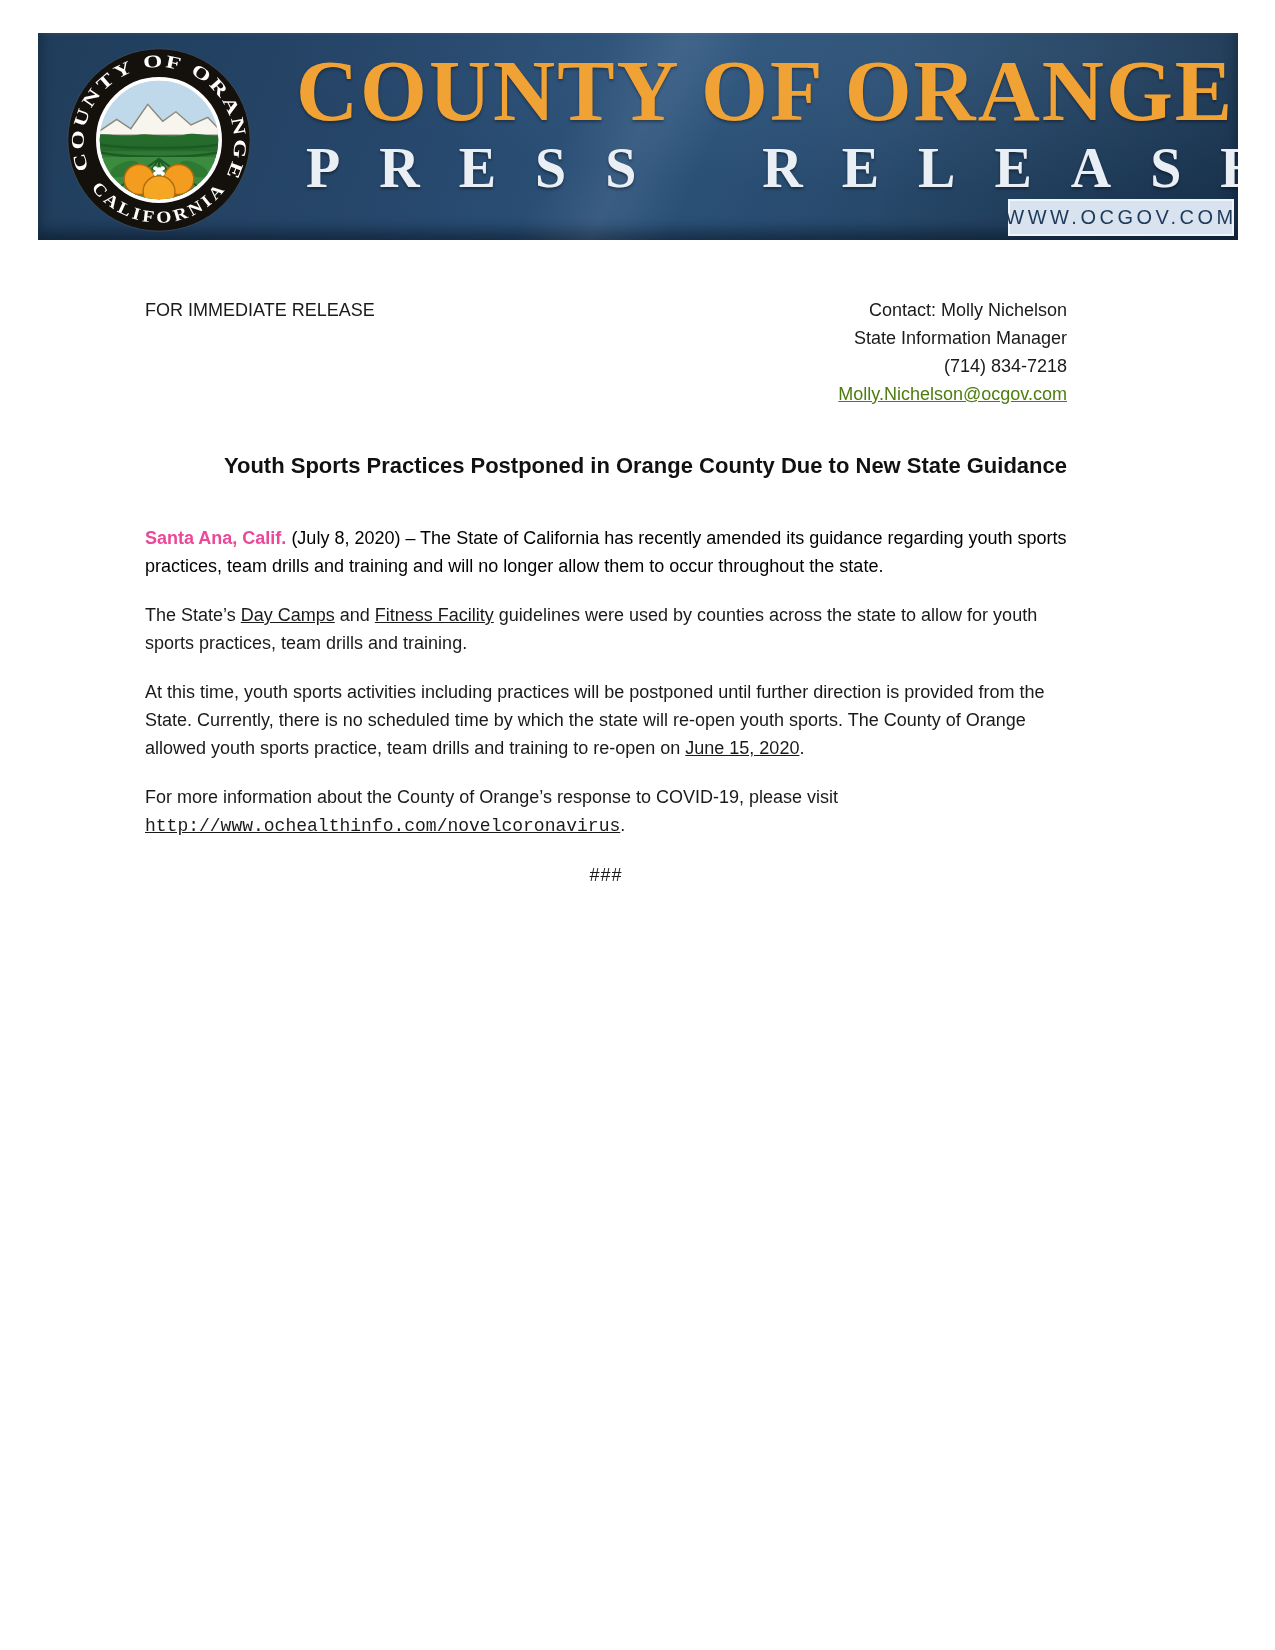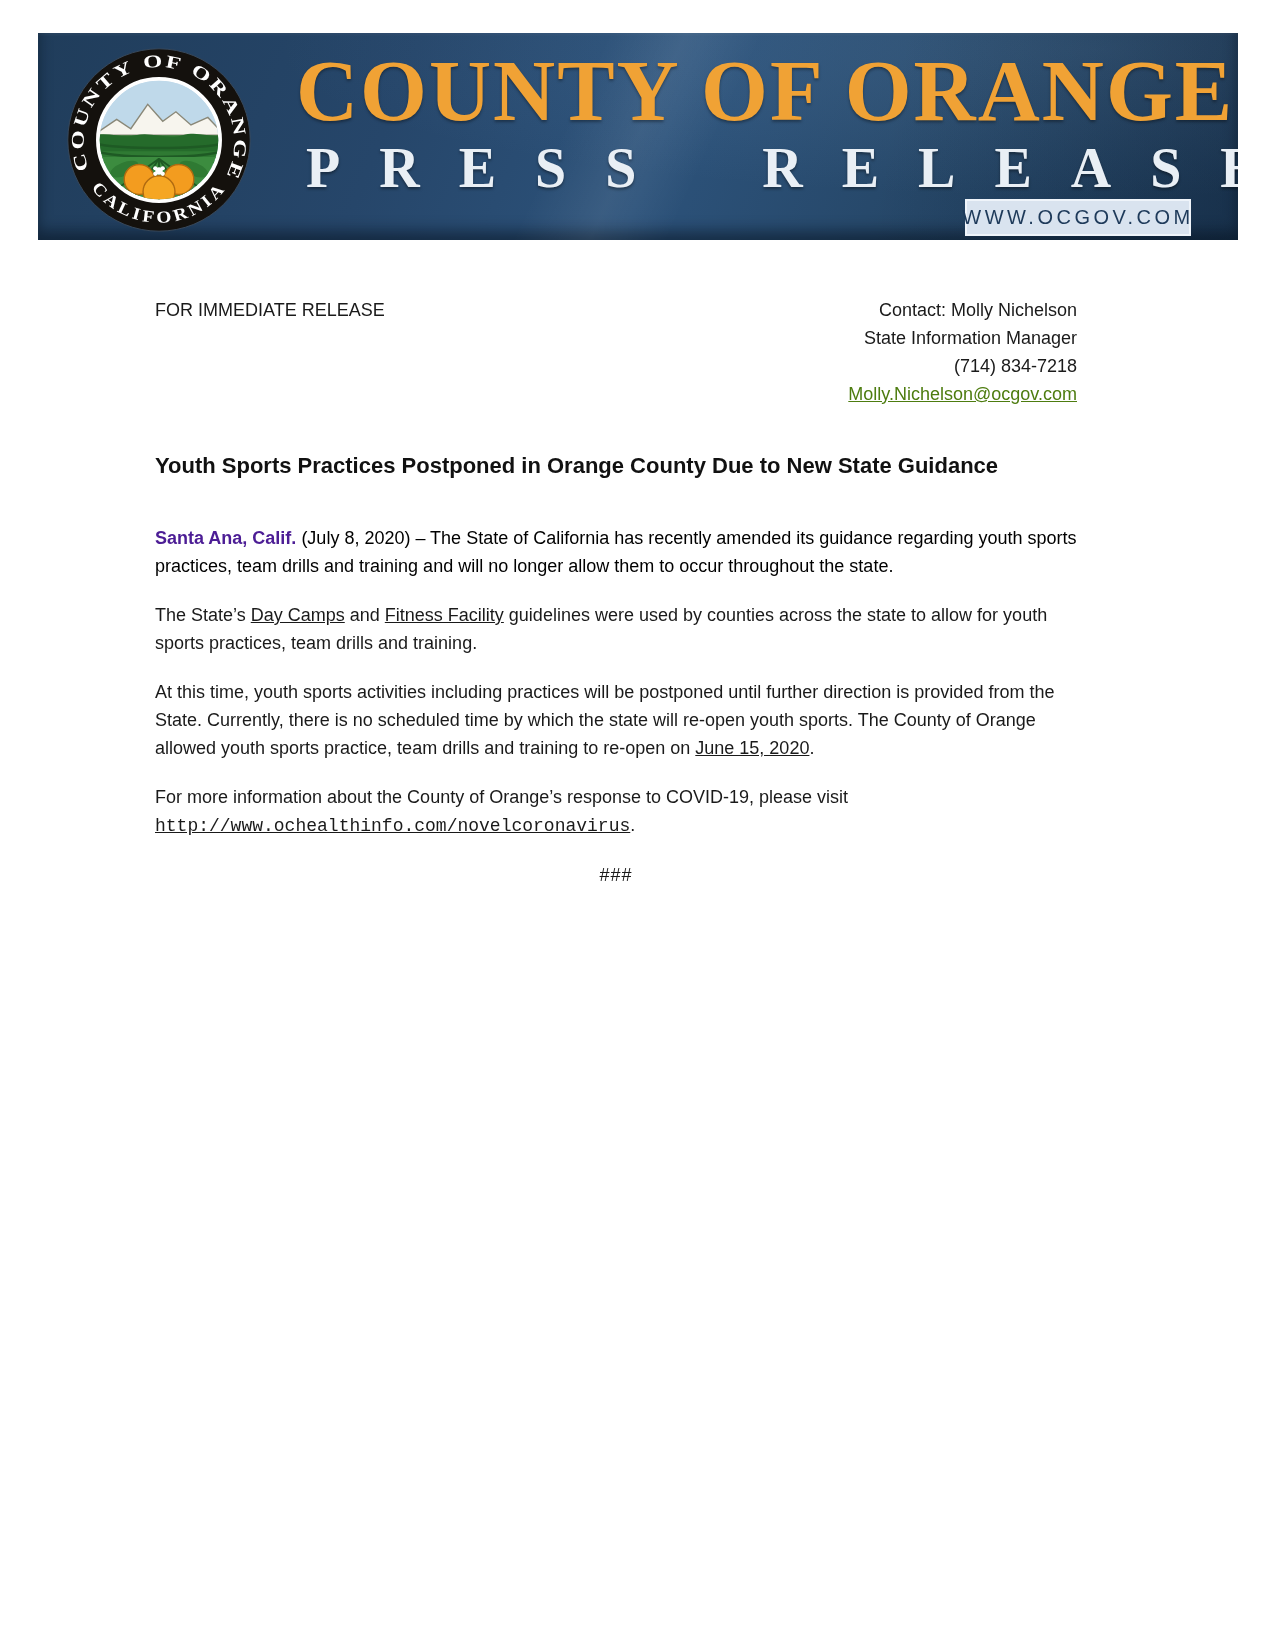"WWW.OCGOV.COM" .url-box { left: 927px -> 970px }
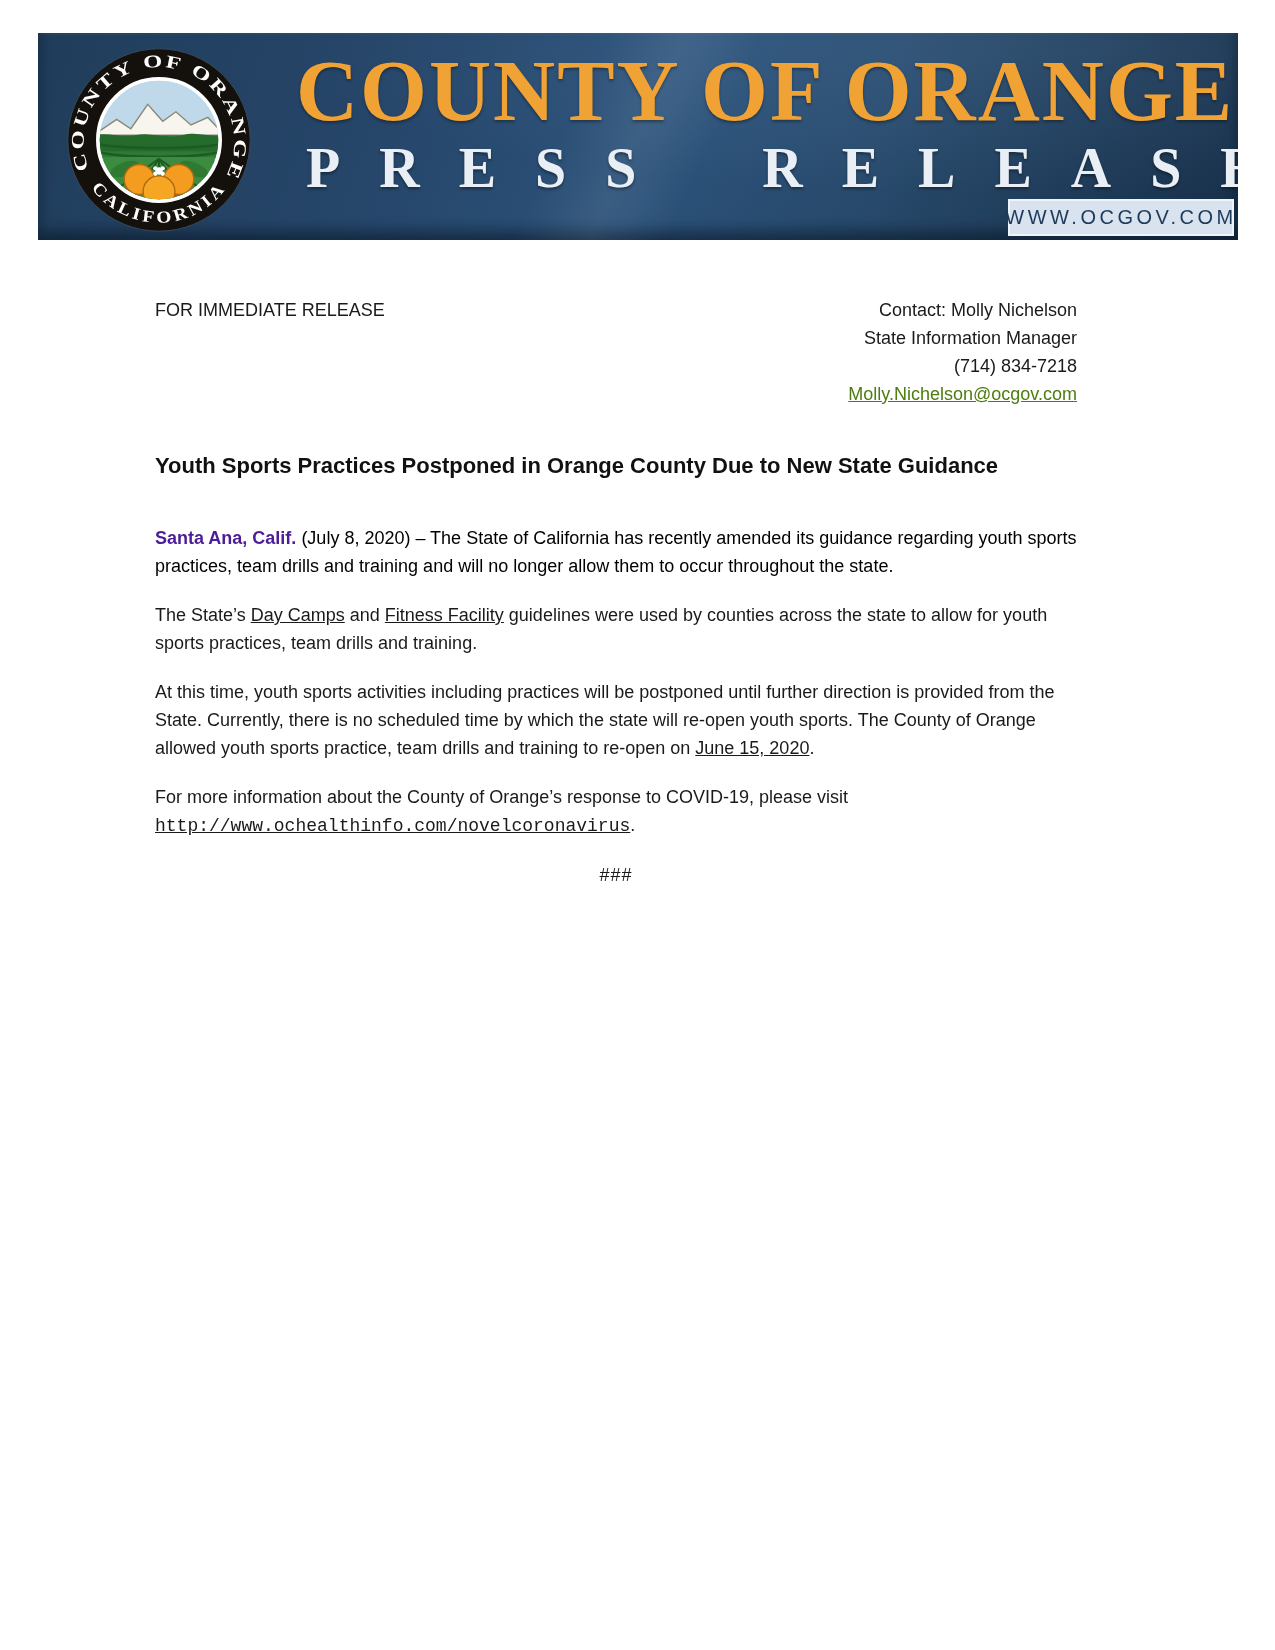"FOR IMMEDIATE RELEASE" .content { left: 155px -> 145px }
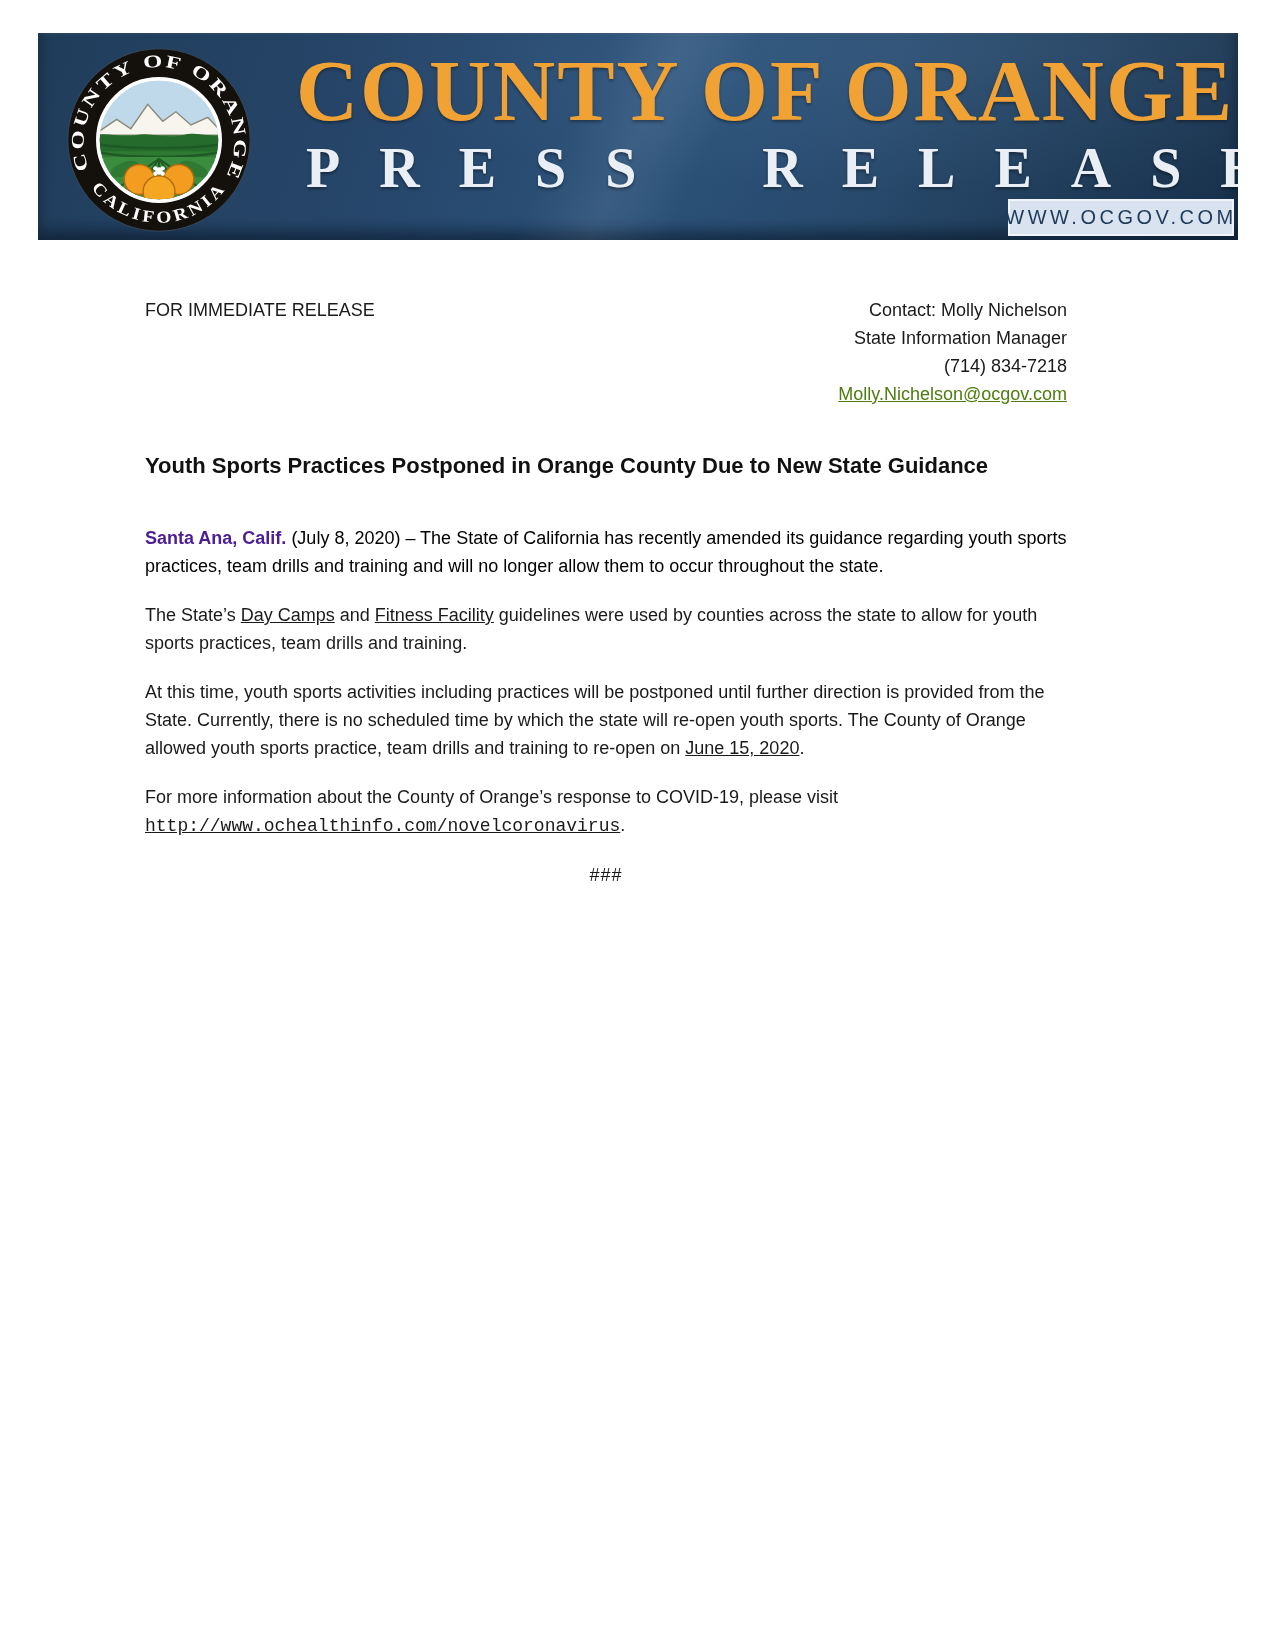"Youth Sports Practices Postponed in" h1.article-title { text-align: left -> right }
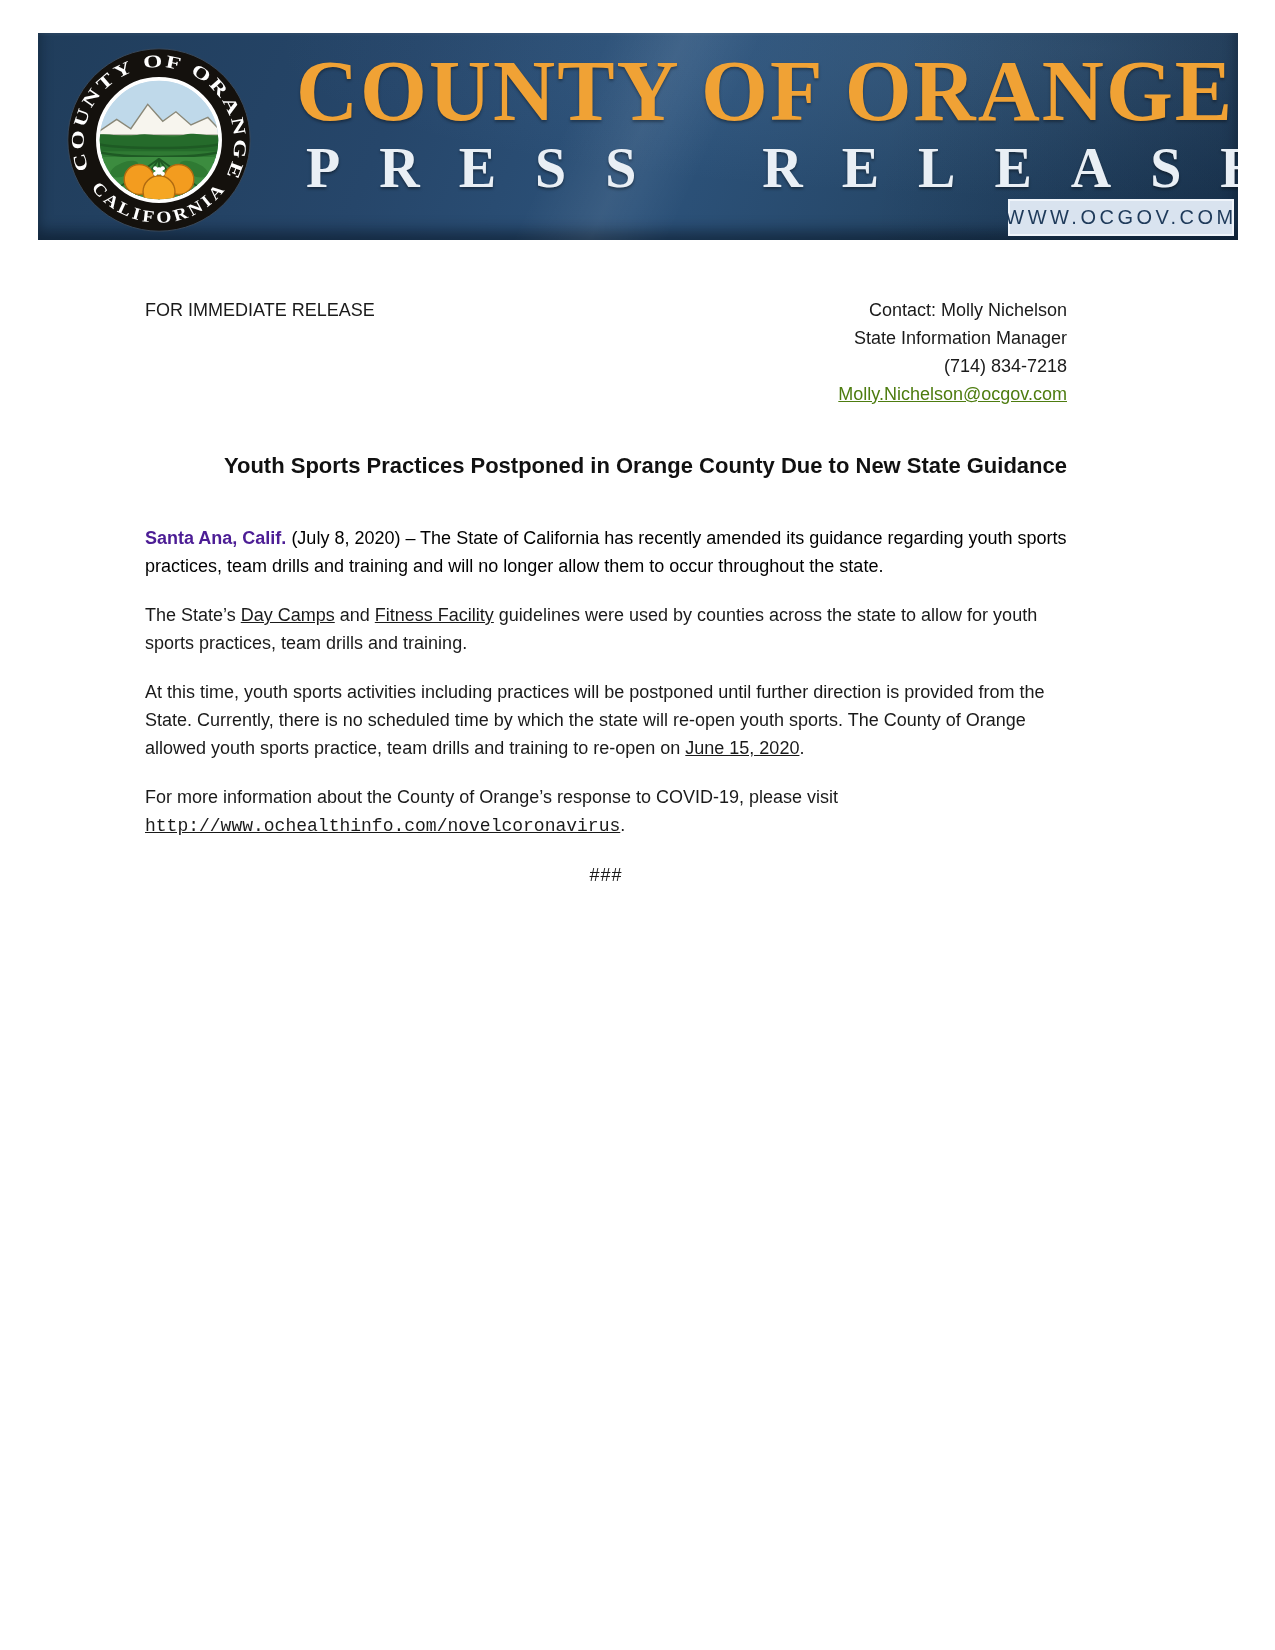"Santa Ana, Calif." span { color: #4c1d95 -> #ec4899 }
